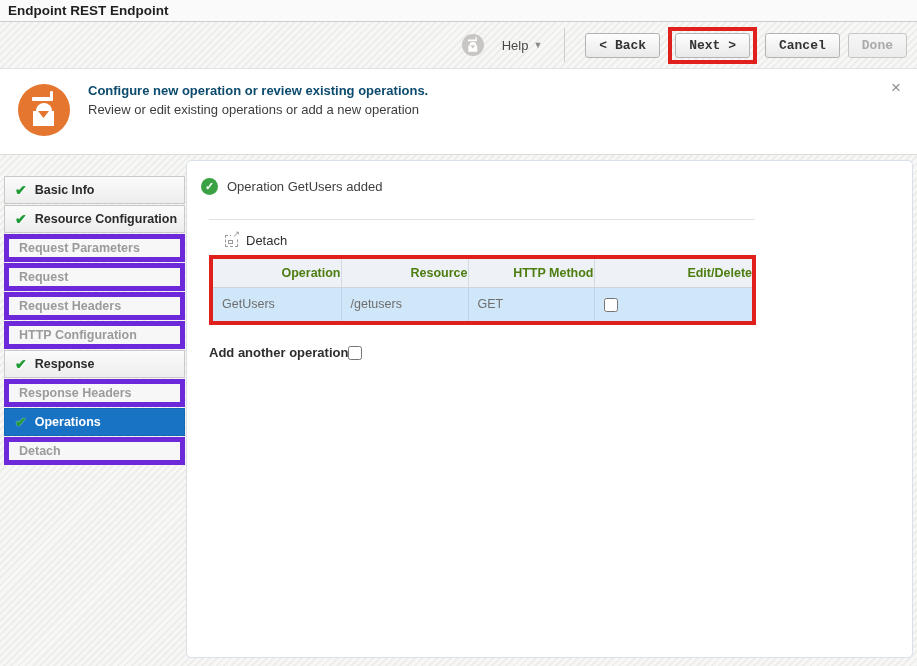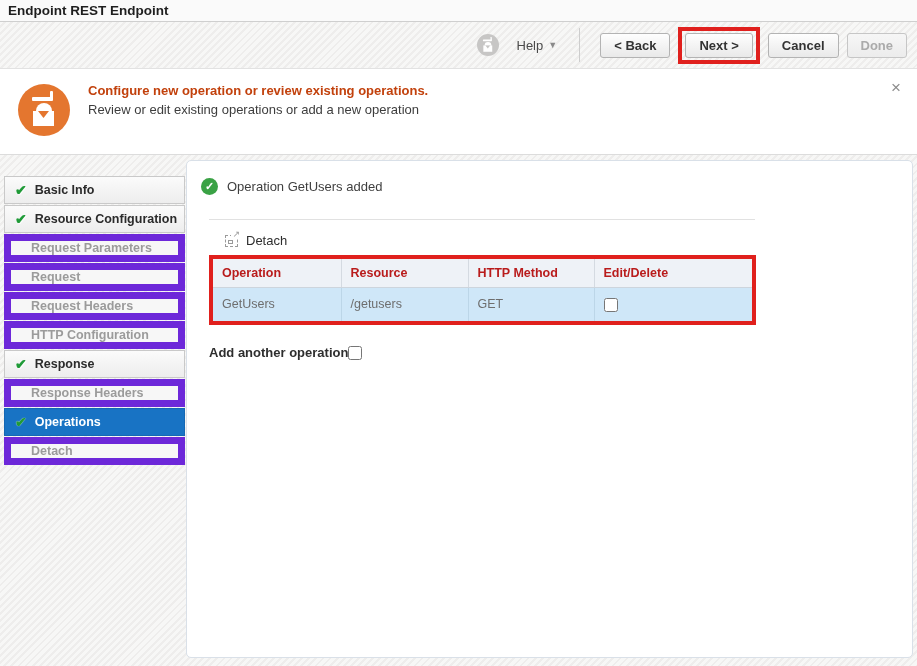"< Back" .btn { font-family: Liberation Sans, sans-serif -> Liberation Mono, monospace }
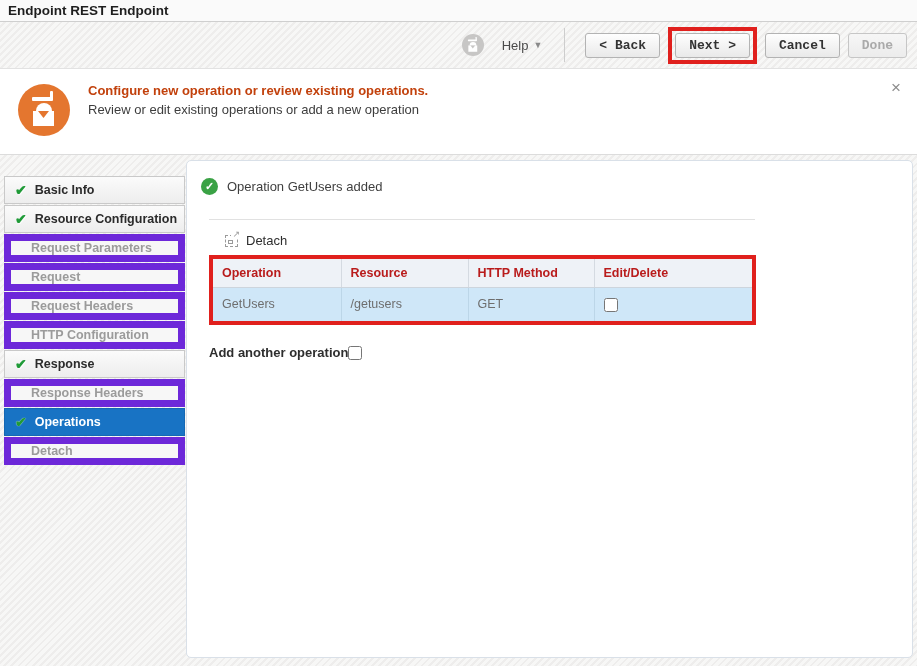"Configure new operation or review" .hp-title { color: #c2410c -> #0c4a6e }
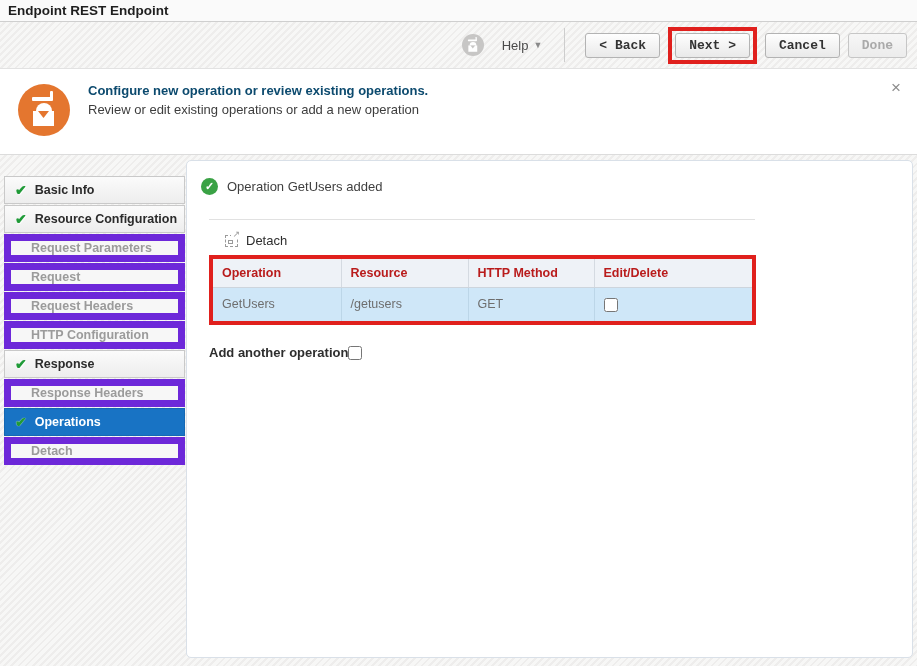"Request Parameters" .side-item.disabled { border: 7px solid #6d28d9 -> 5px solid #6d28d9; padding-left: 20px -> 10px }
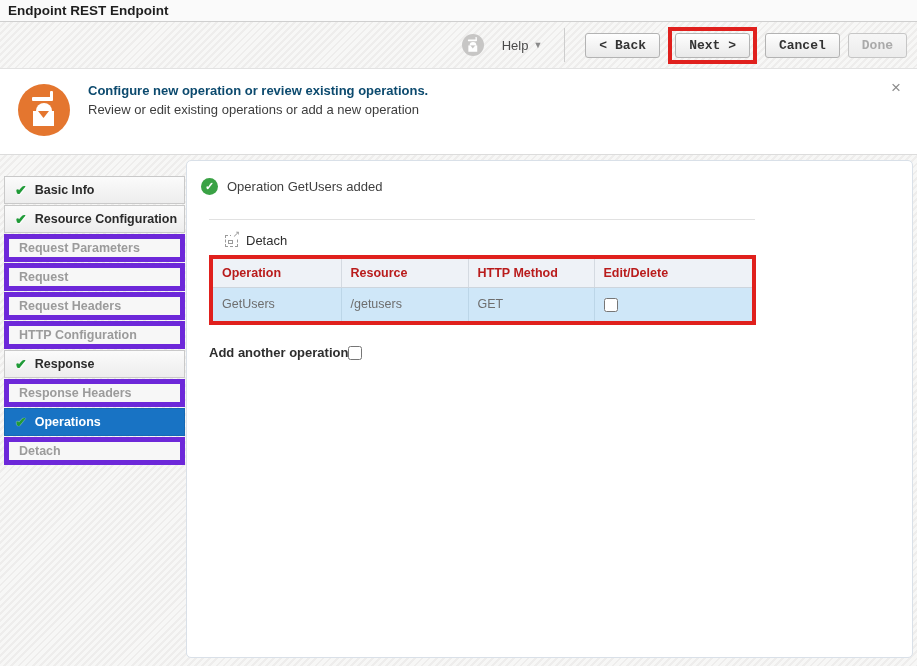"Operation" table.ops th { color: #b91c1c -> #4d7c0f; text-align: left -> right }
